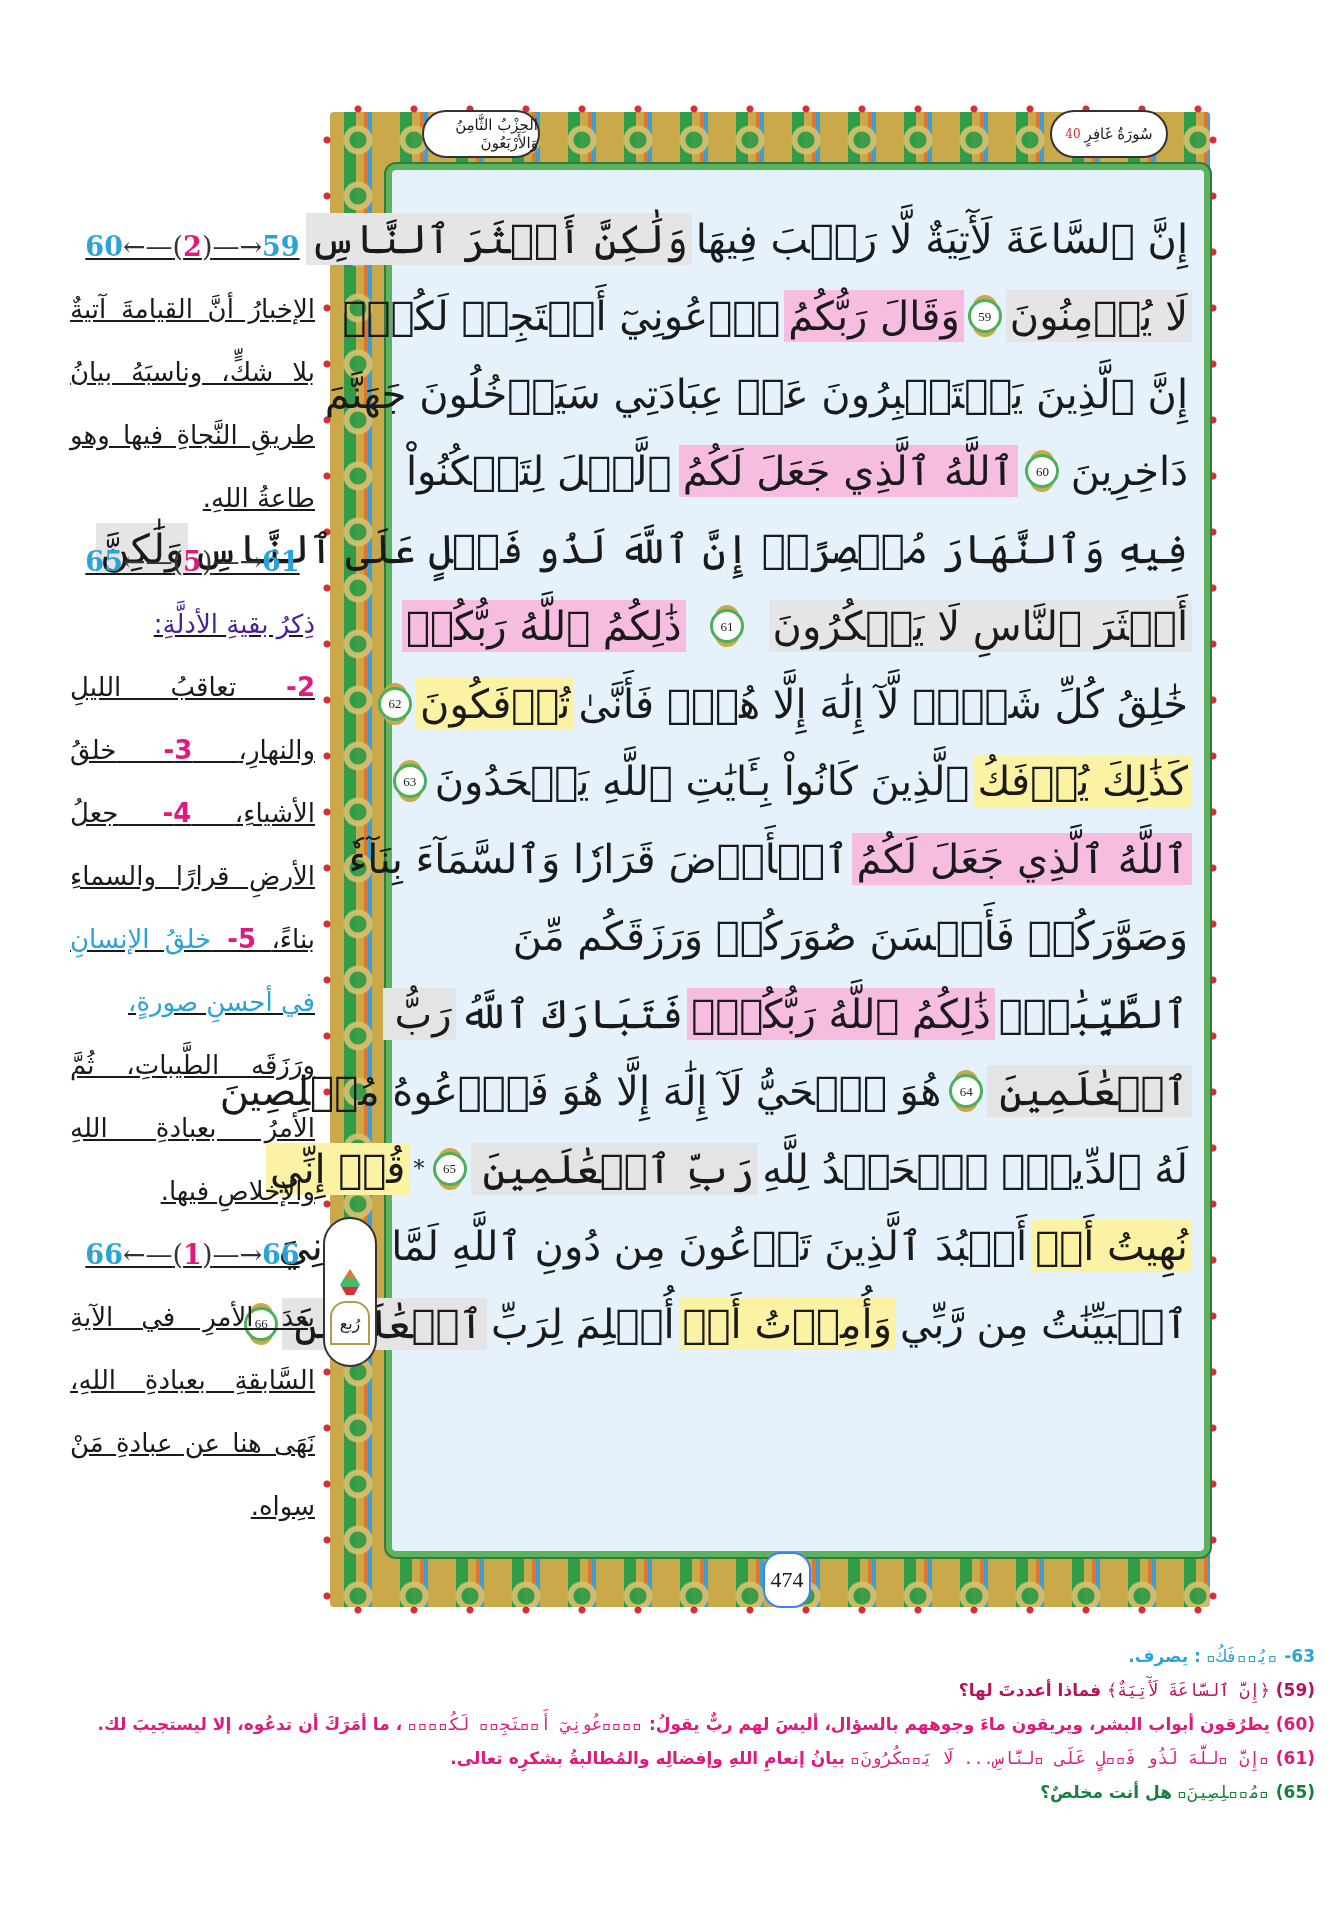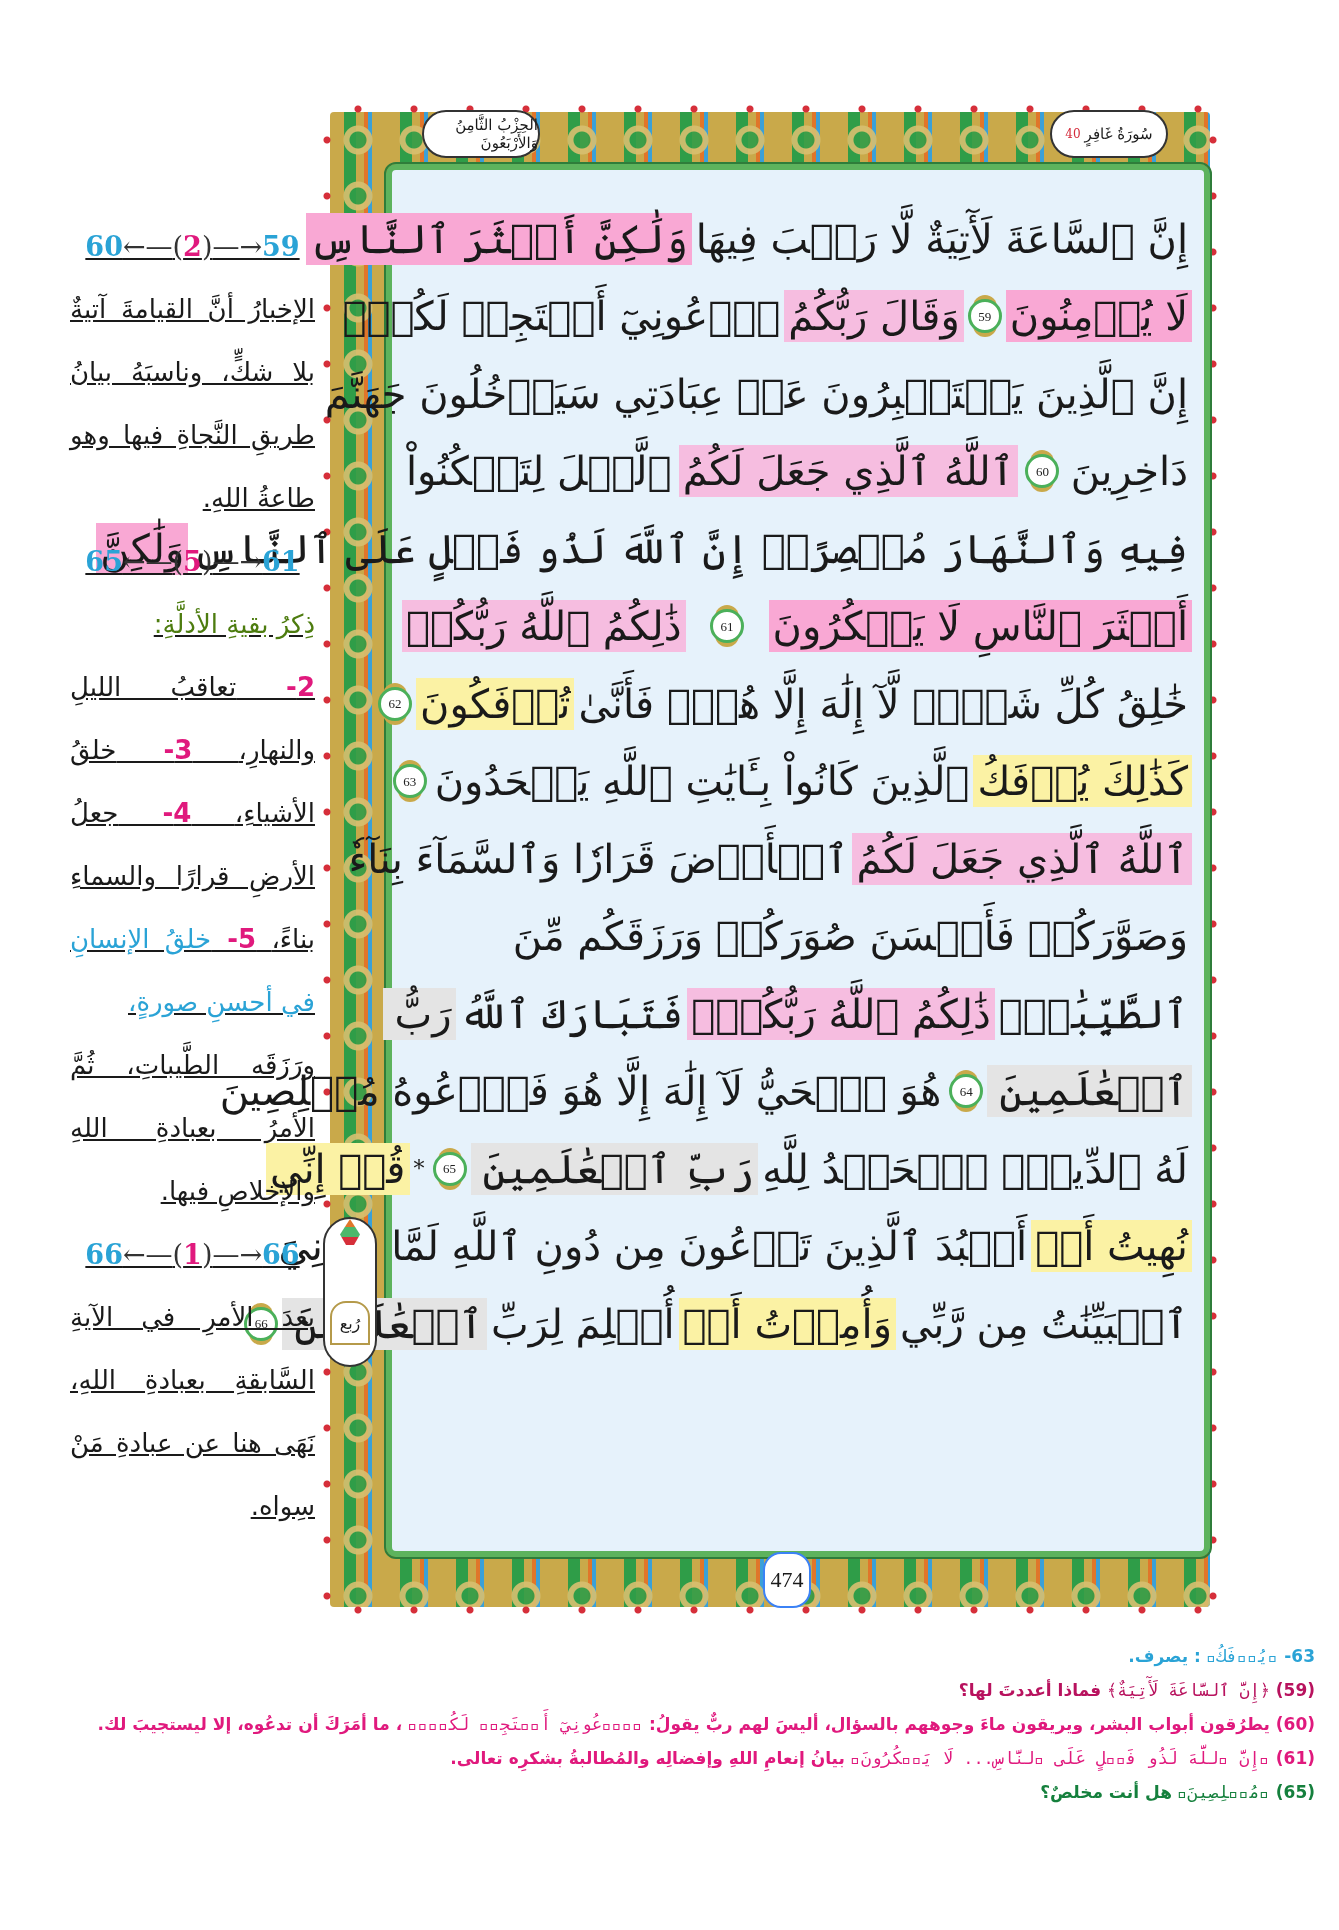"وَلَٰكِنَّ أَكۡثَرَ ٱلنَّاسِ" .hl-orange { background: #f9a8d4 -> #e5e5e5 }
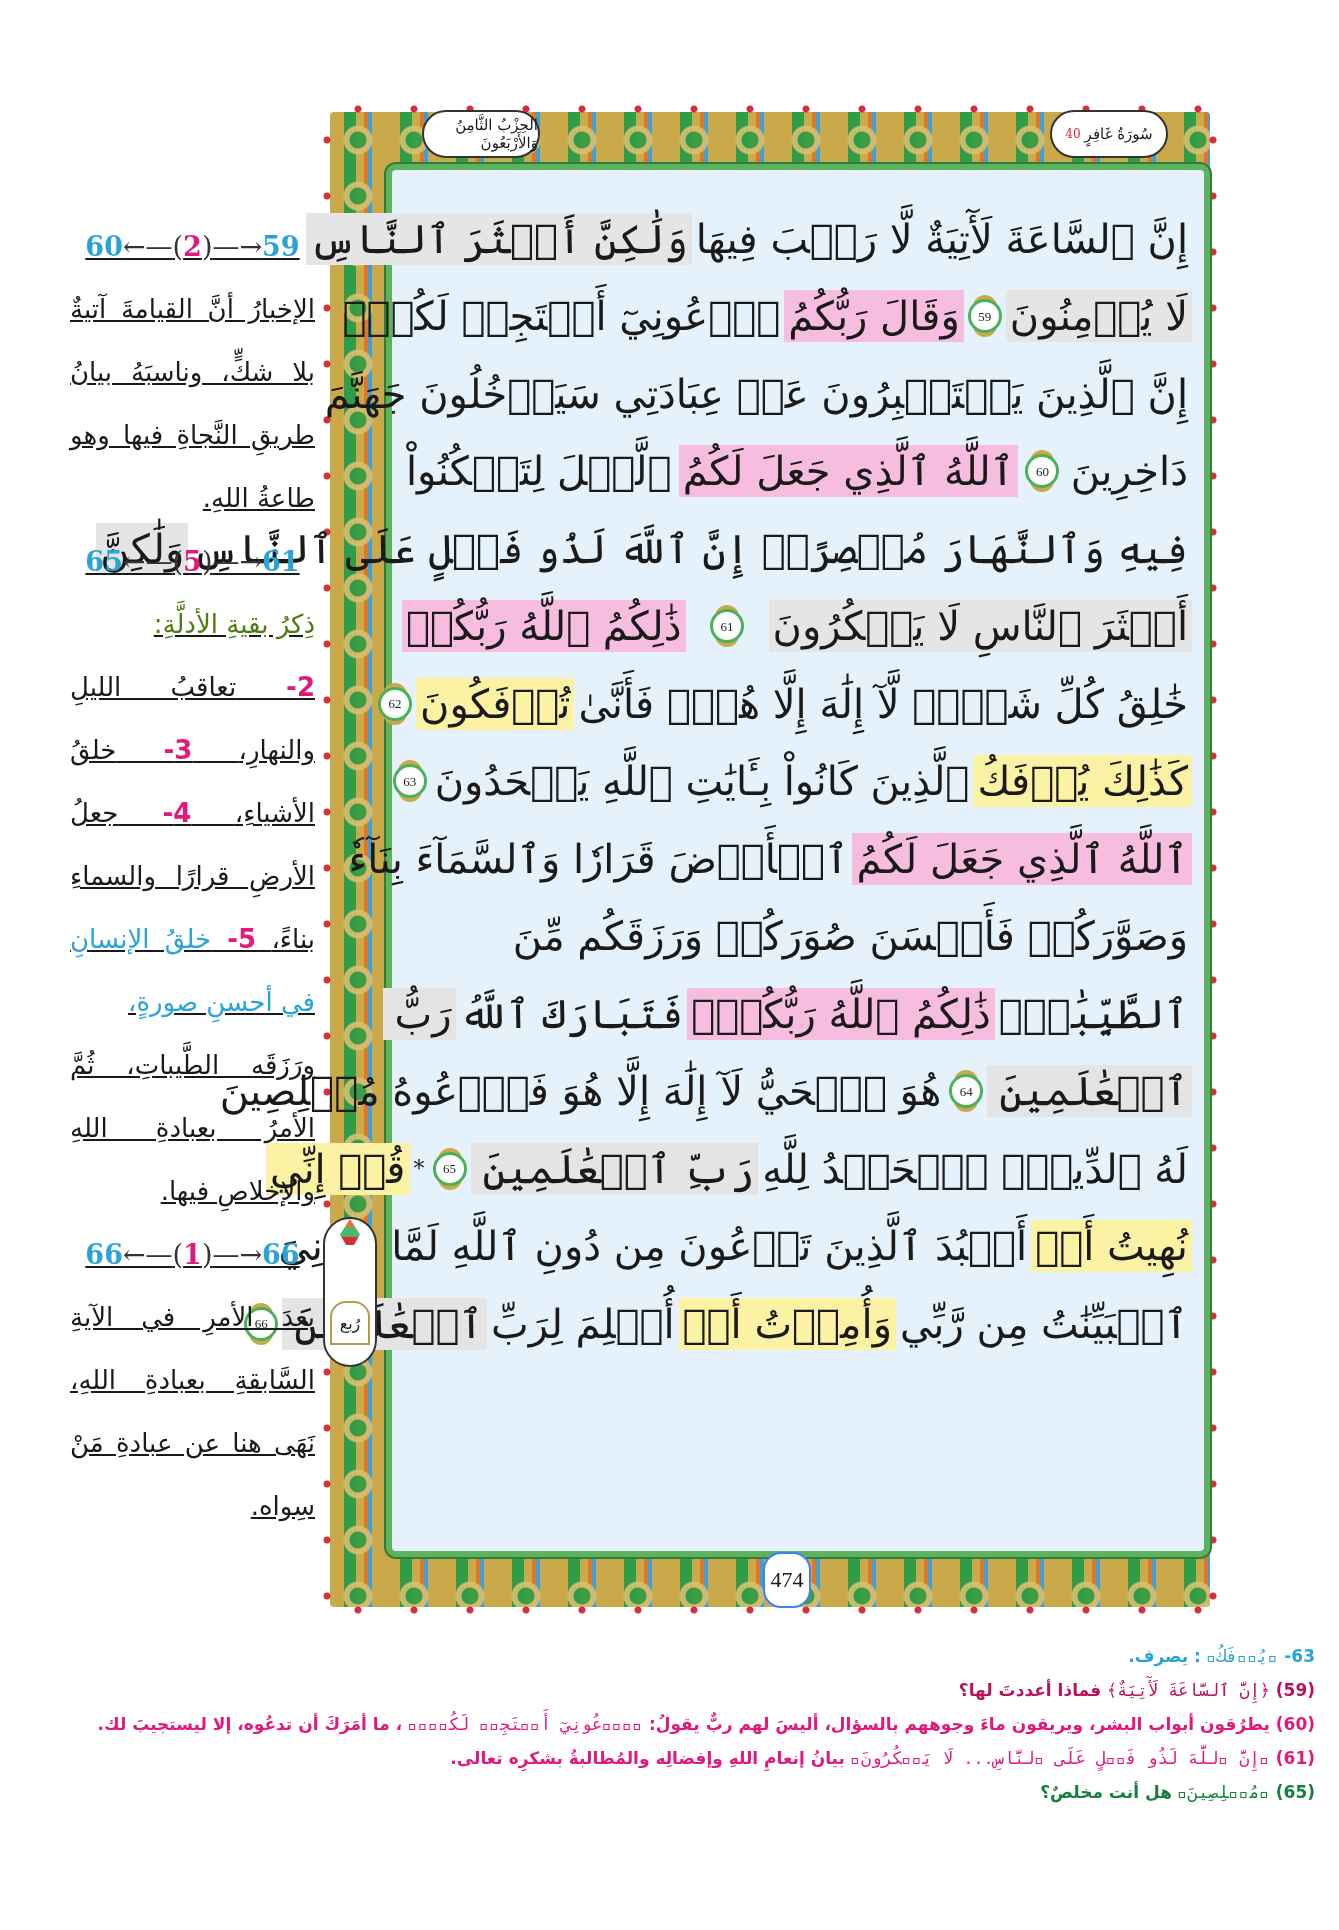"ذِكرُ بقيةِ الأدلَّةِ:" .magenta { color: #4d7c0f -> #4c1d95 }
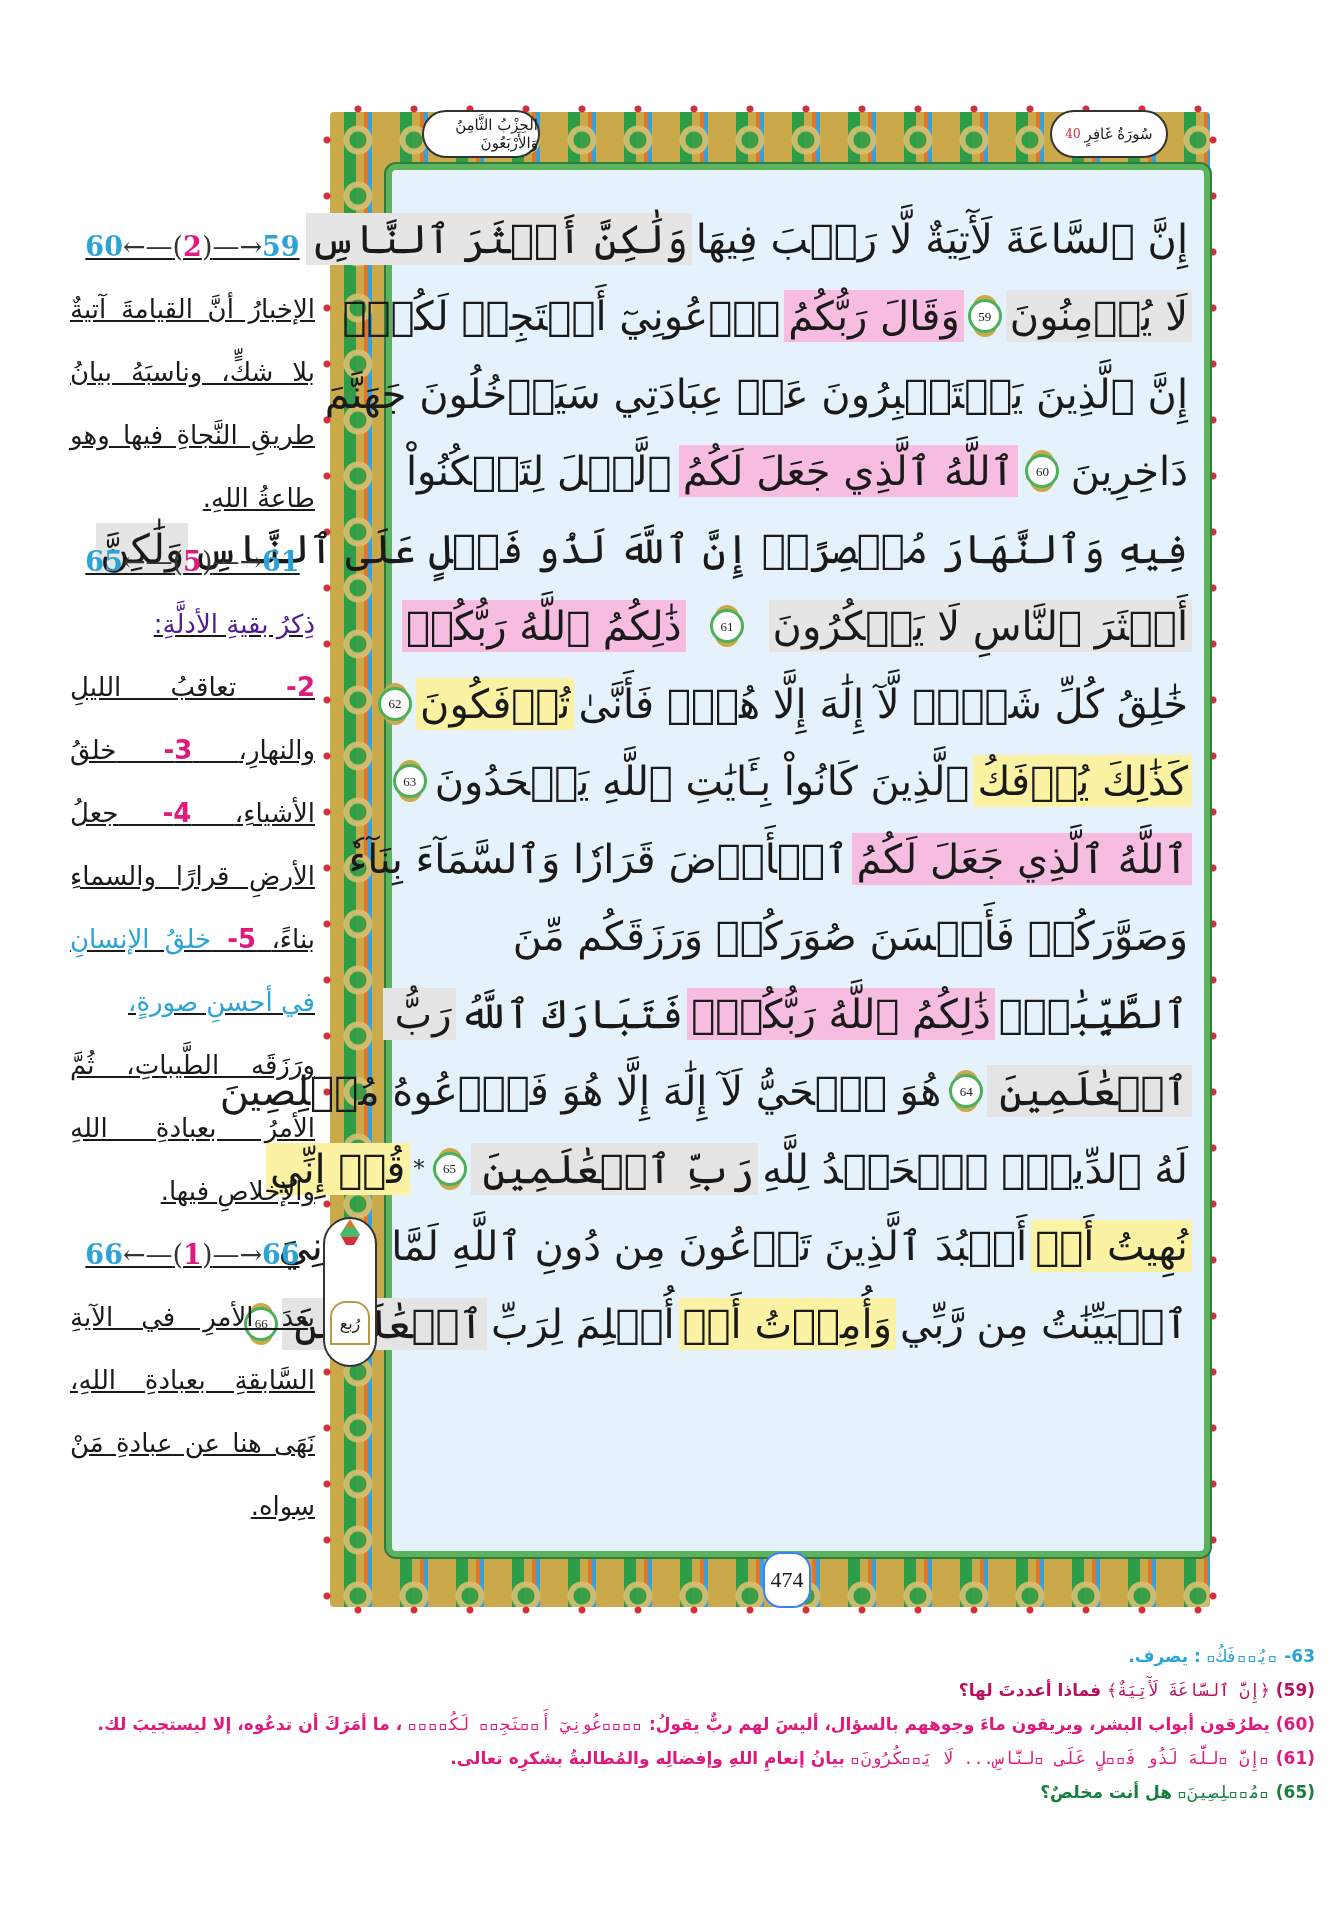"رُبع" .rub-marker { justify-content: space-between -> flex-end }
